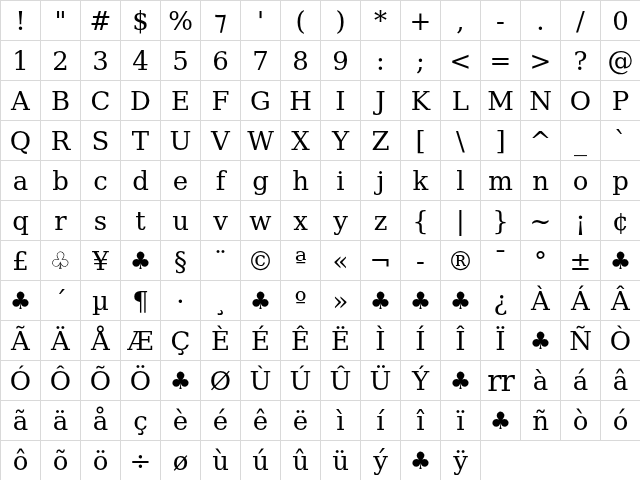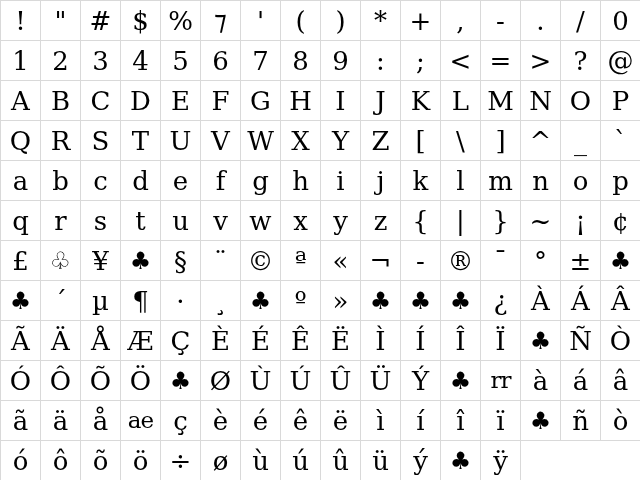"rr" .cell.pair { font-size: 23px -> 30px }
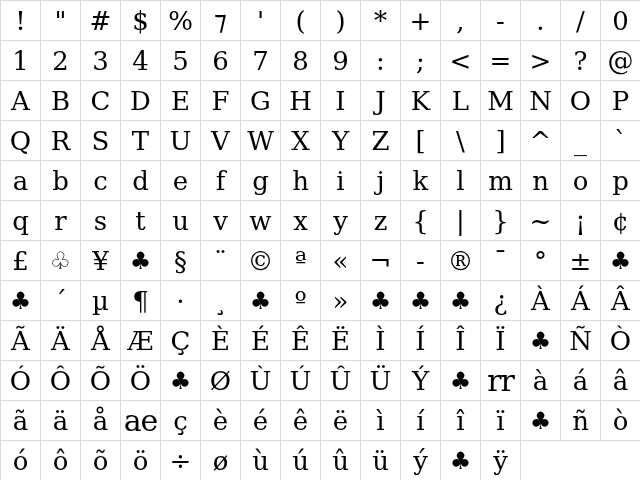"ae" div.cell { html: <div>ae</div> -> none }
